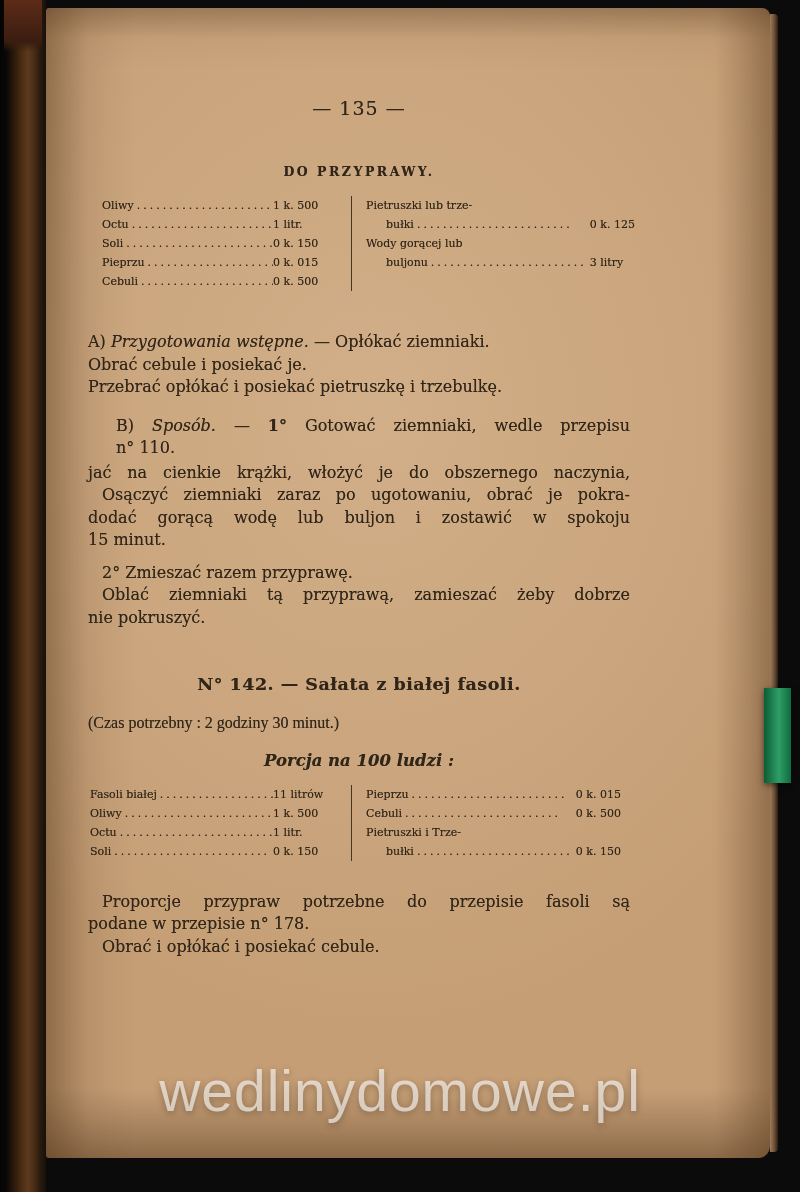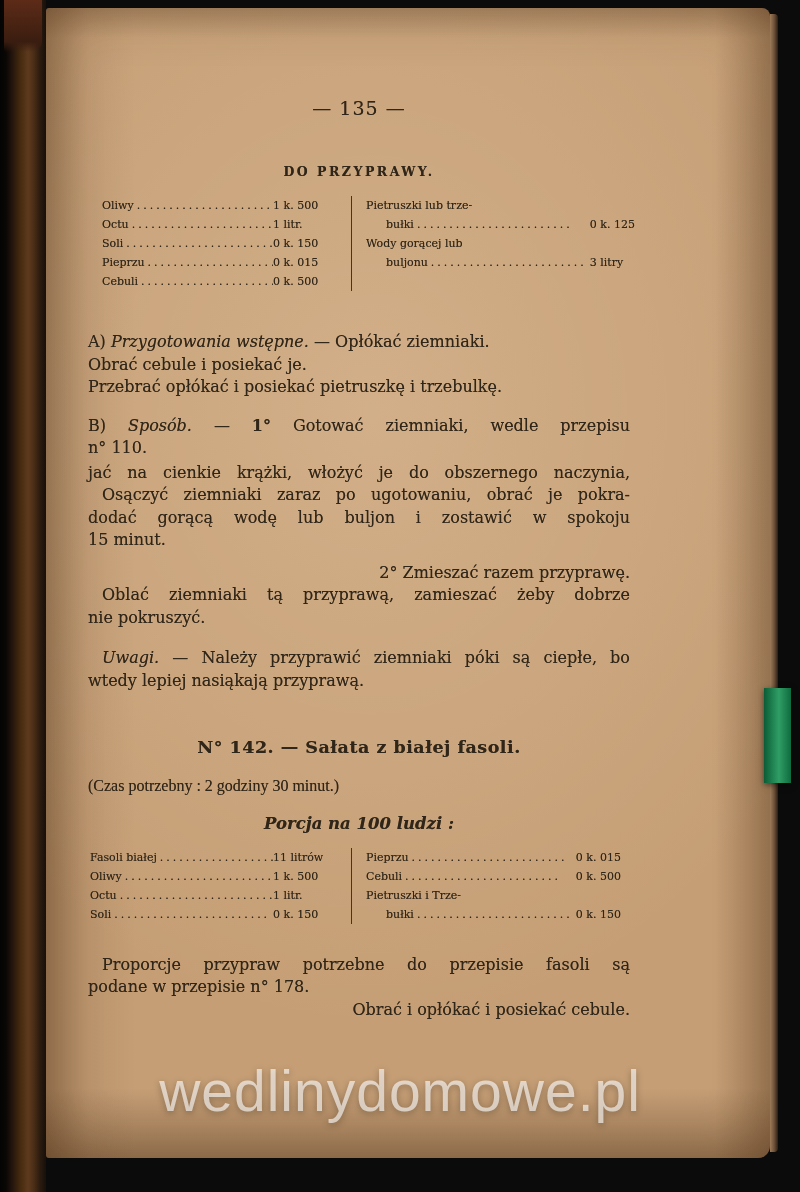"B) Sposób. — 1° Gotować" .para-b { margin-left: none -> 28px }
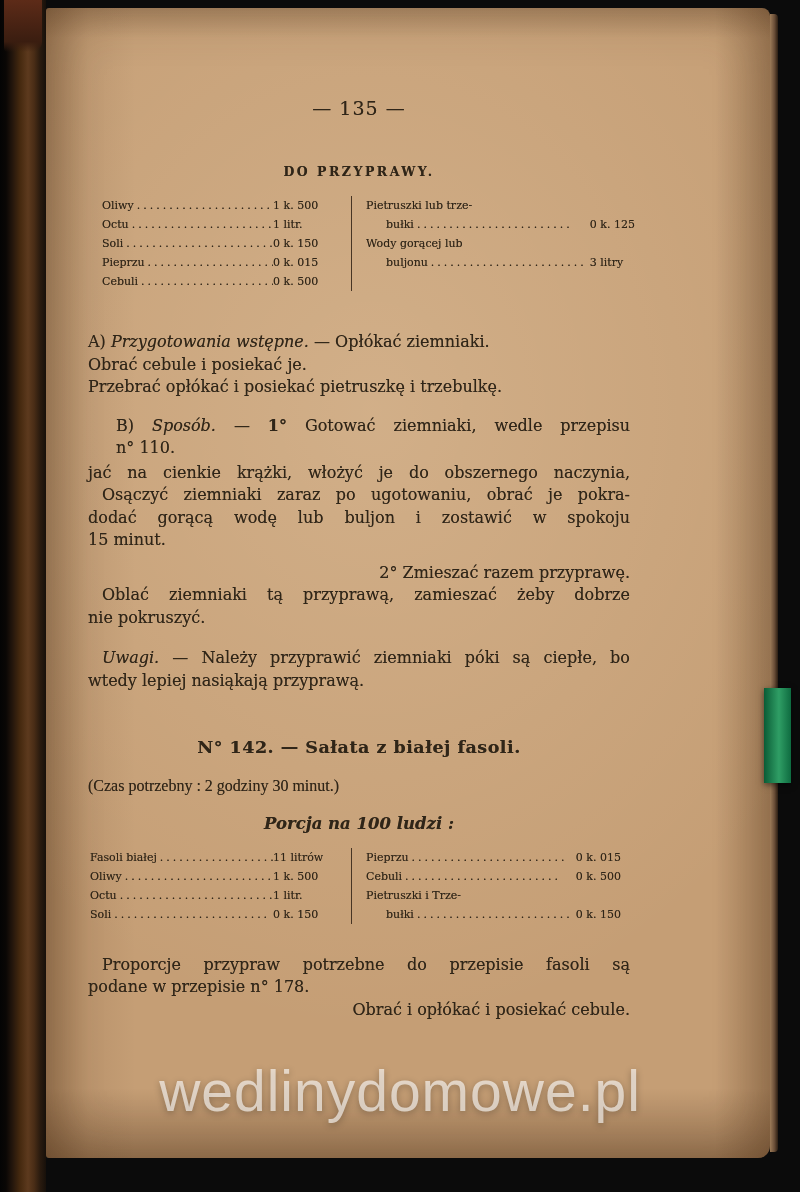"2° Zmieszać razem przyprawę." .ind { text-align: right -> none }
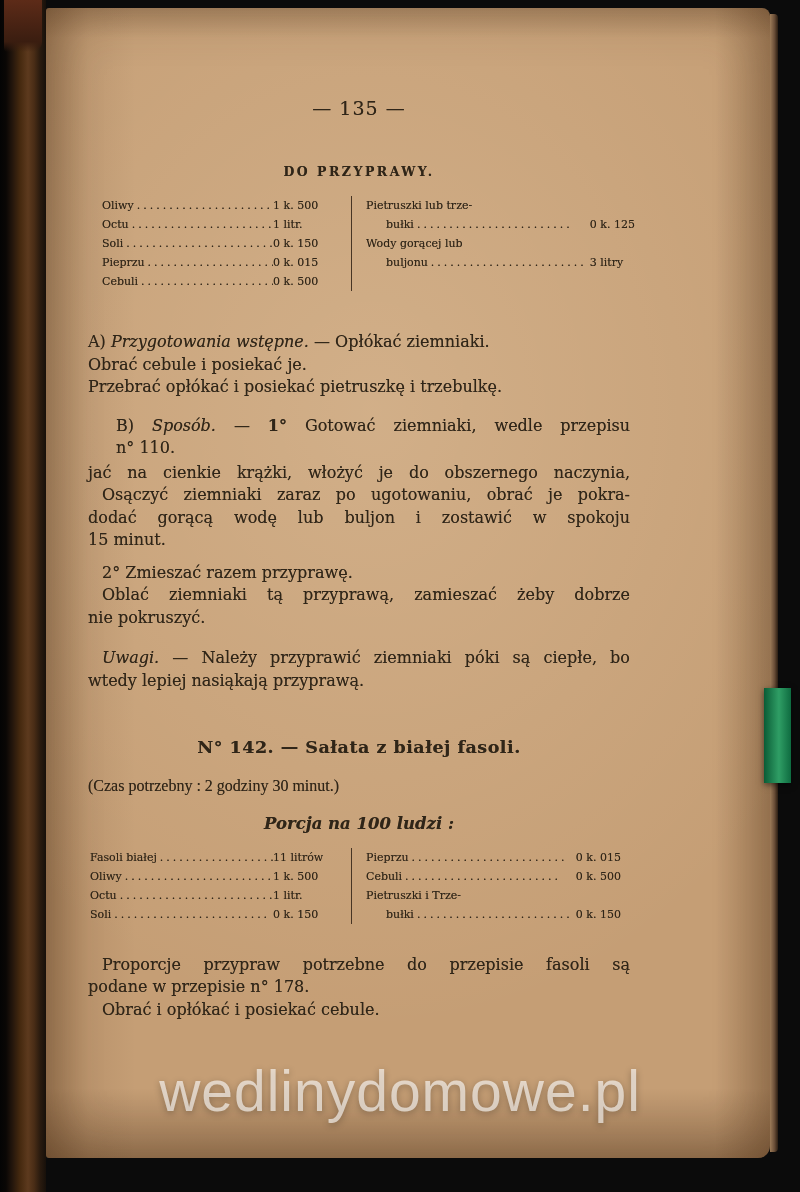"Uwagi. — Należy przyprawić ziemniaki" div.uwagi { html: <div> <p><i>Uwagi.</i><span> — Należy przyprawić ziemniaki póki są ciepłe, bo</span></p> <p>wtedy lepiej nasiąkają przyprawą.</p> </div> -> none }
